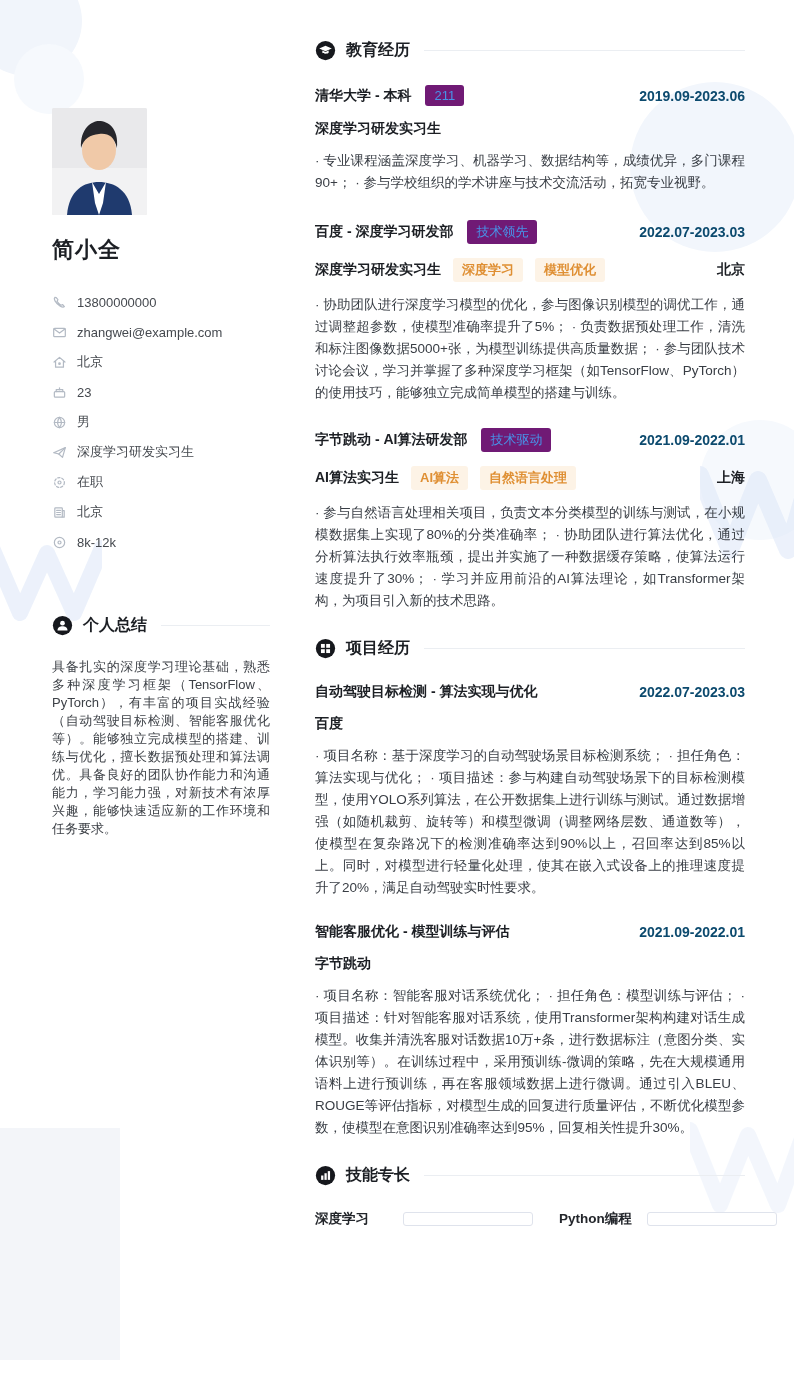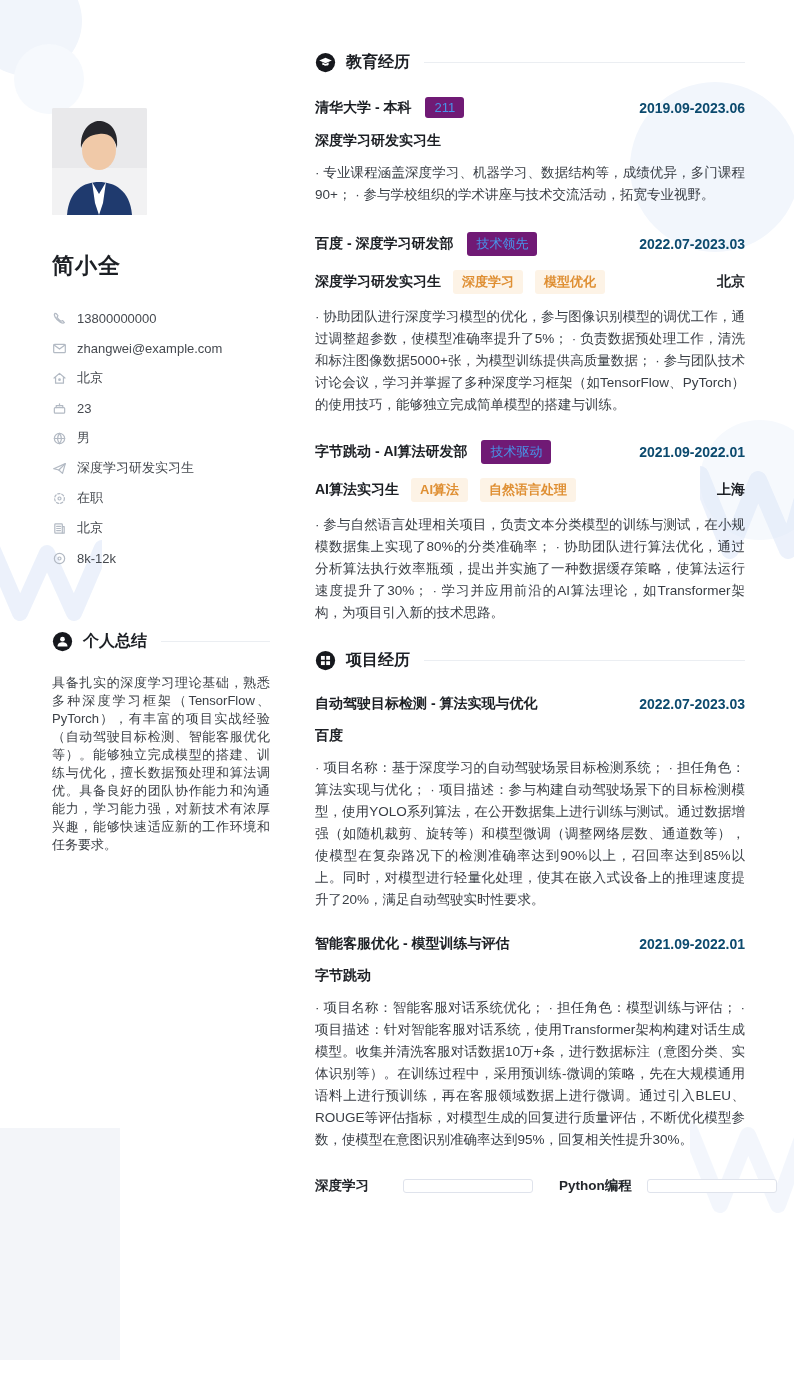"教育经历" .section:first-child { margin-top: 16px -> 4px }
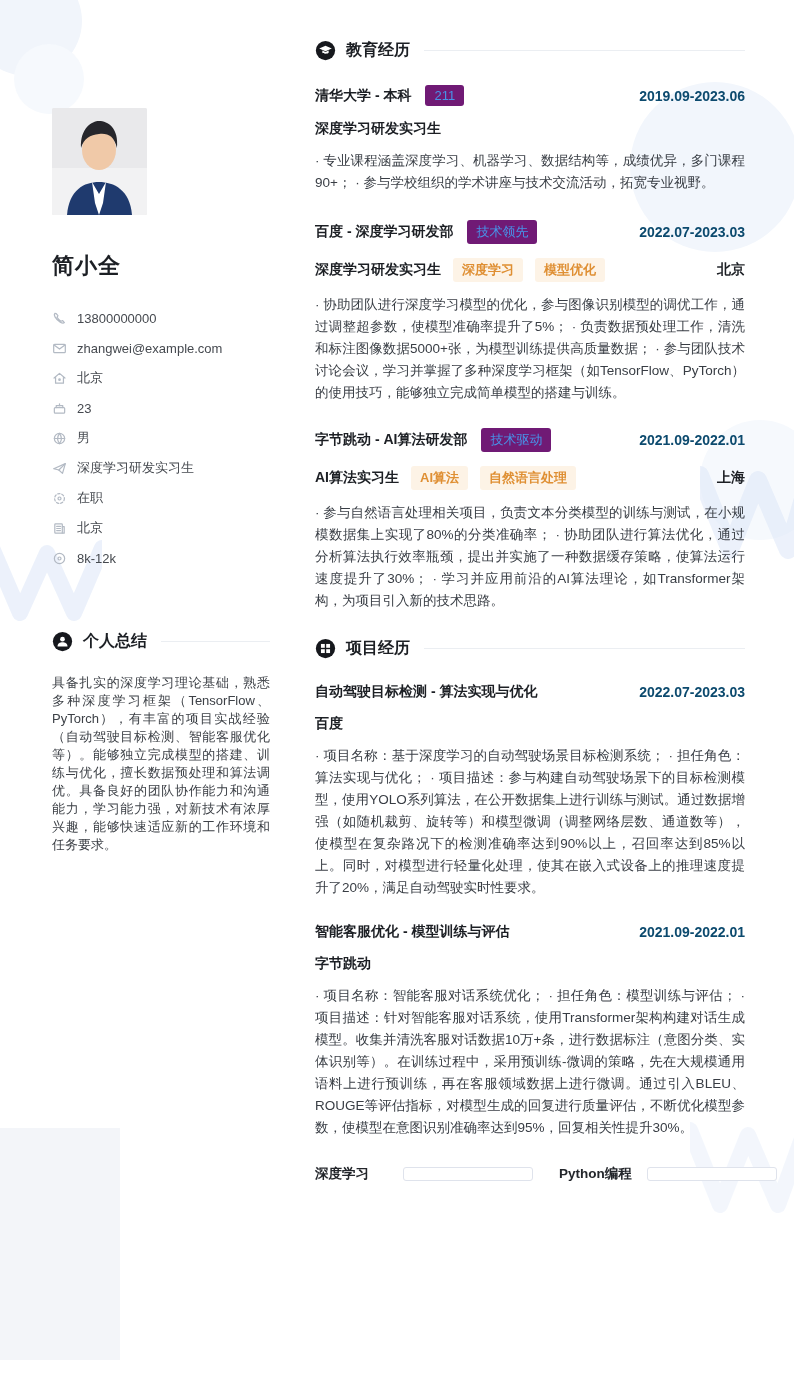"简小全" .name { margin-top: 36px -> 20px }
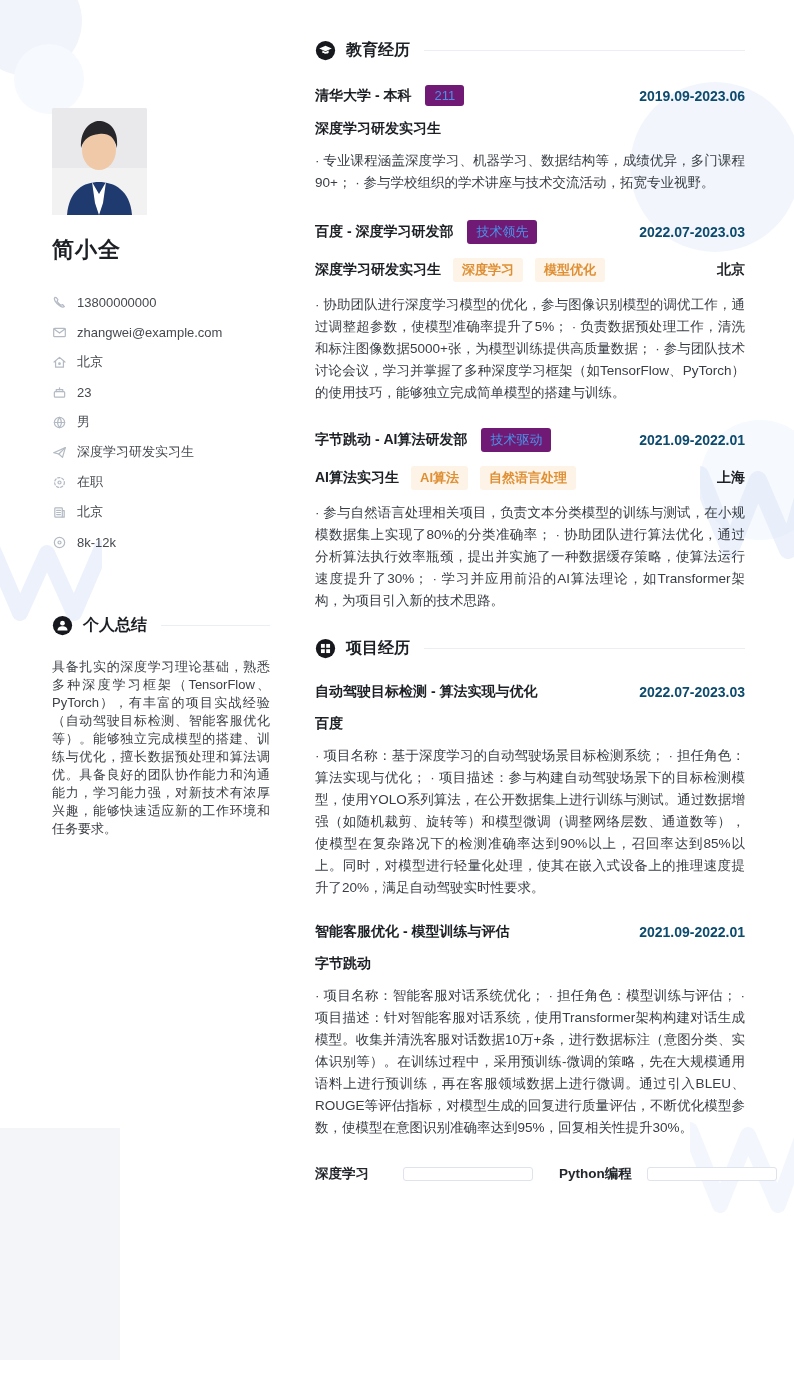"技能专长" div.sec-head { html: none -> <div> <span> <svg> <circle></circle> <rect></rect> <rect></rect> <rect></rect> </svg> </span> <span>技能专长</span> <span></span> </div> }
